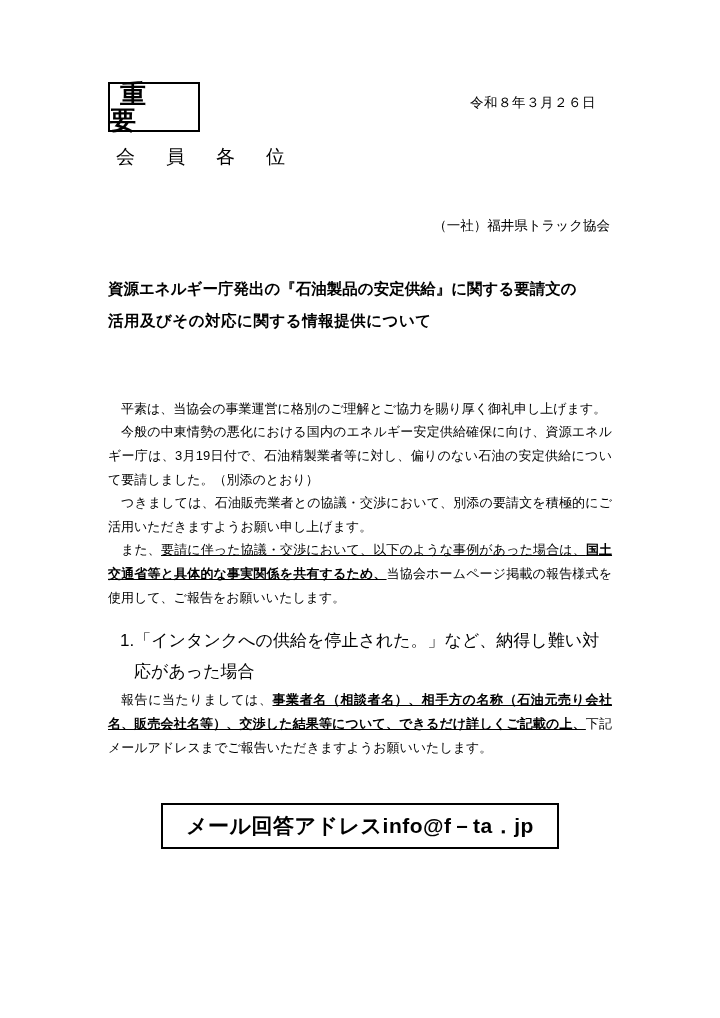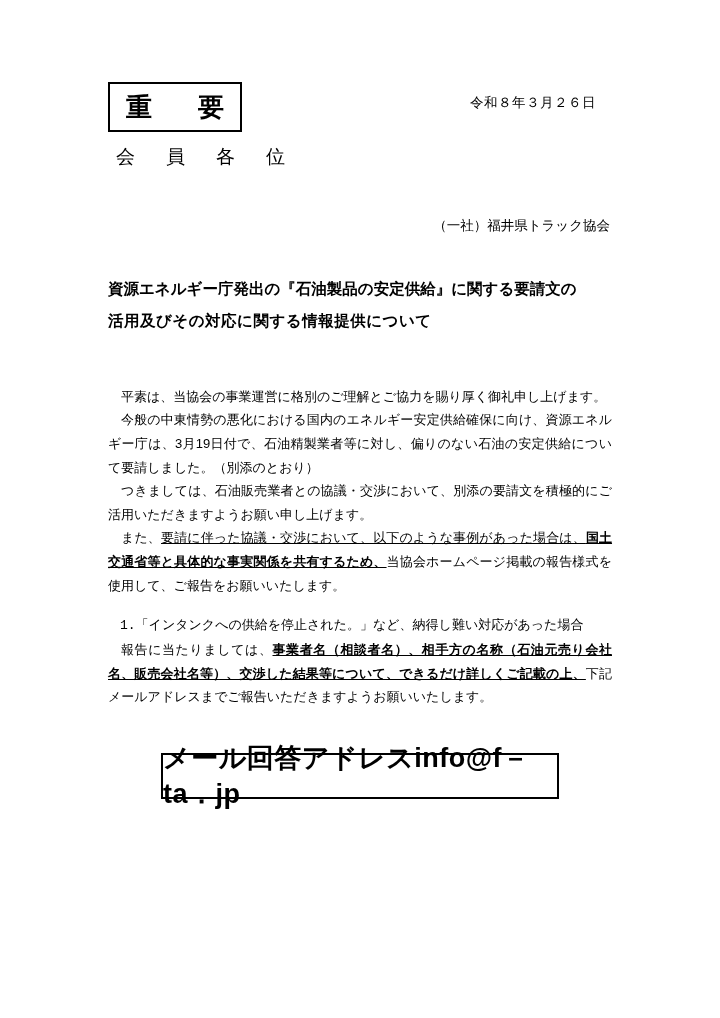"重 要" .important-box { width: 134px -> 92px }
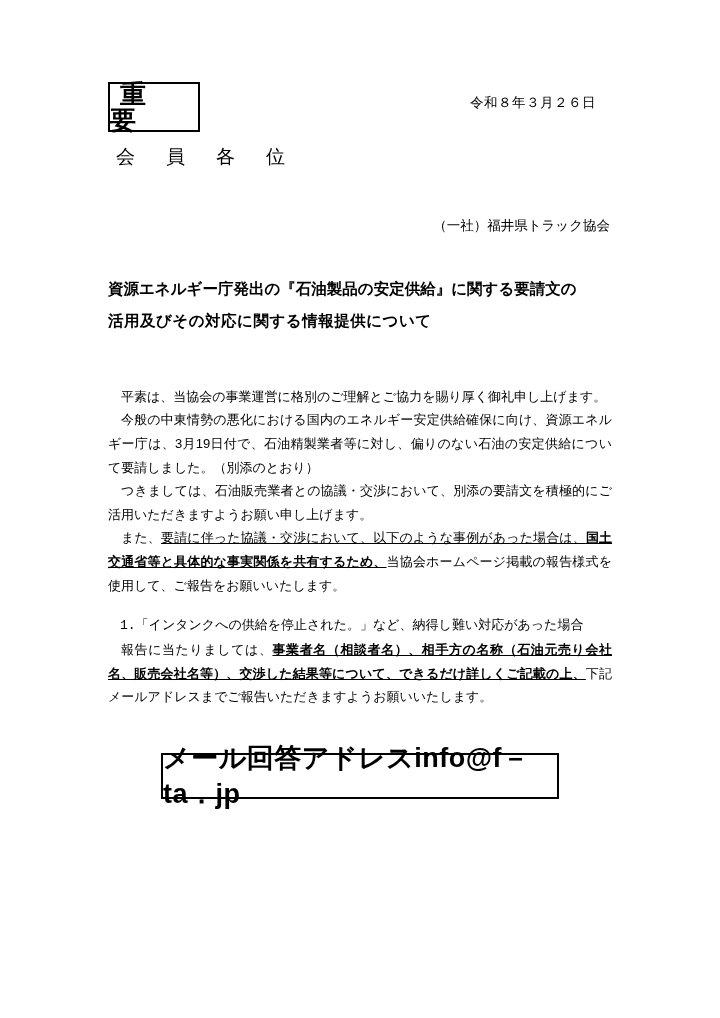"平素は、当協会の事業運営に格別のご理解とご協力を賜り厚く御礼申し上げます。" .body-block { margin-top: 48px -> 60px }
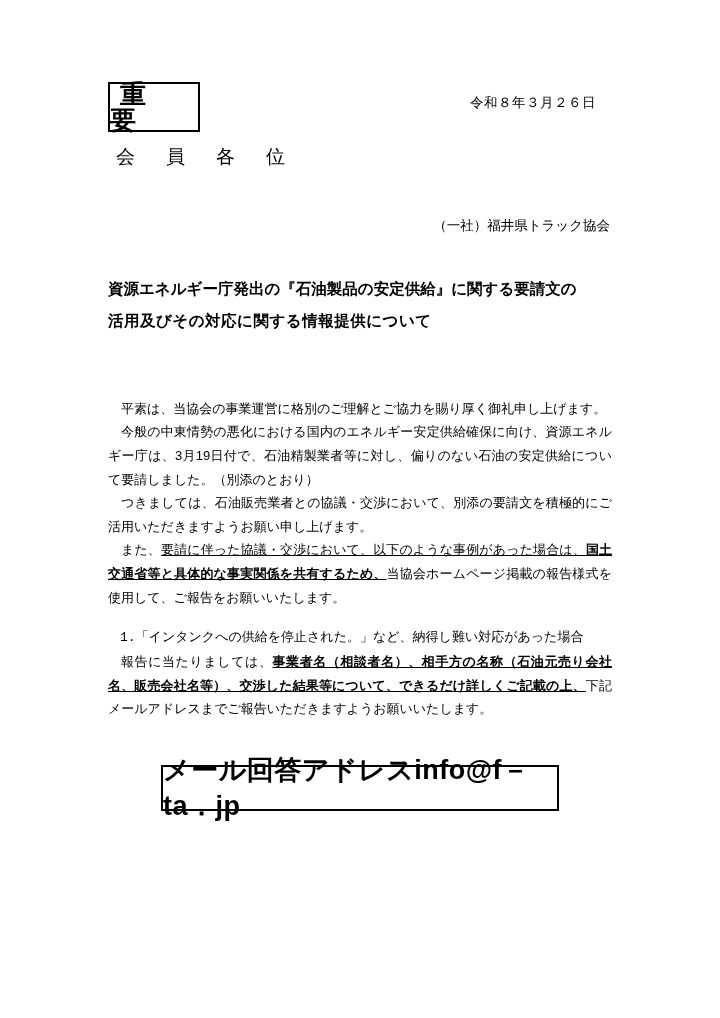"1.「インタンクへの供給を停止された。」など、納得し難い対応があった場合" .num-list { font-family: Liberation Mono, monospace -> none; font-size: 13px -> 17px }
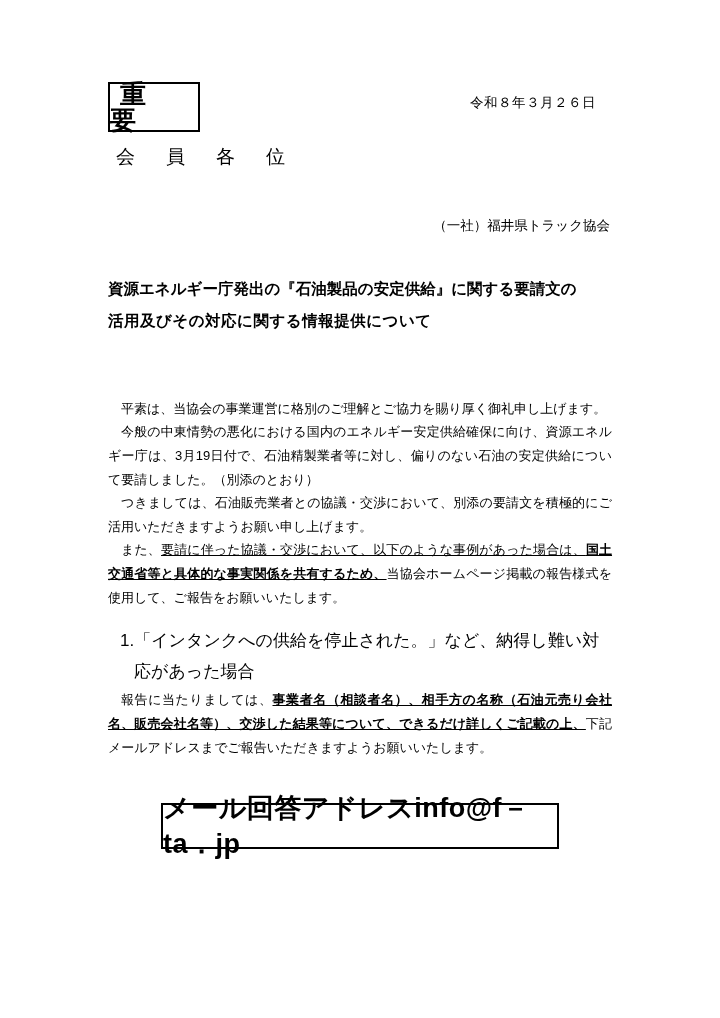"メール回答アドレスinfo@f－ta．jp" .mail-box .txt { font-size: 27px -> 21px }
